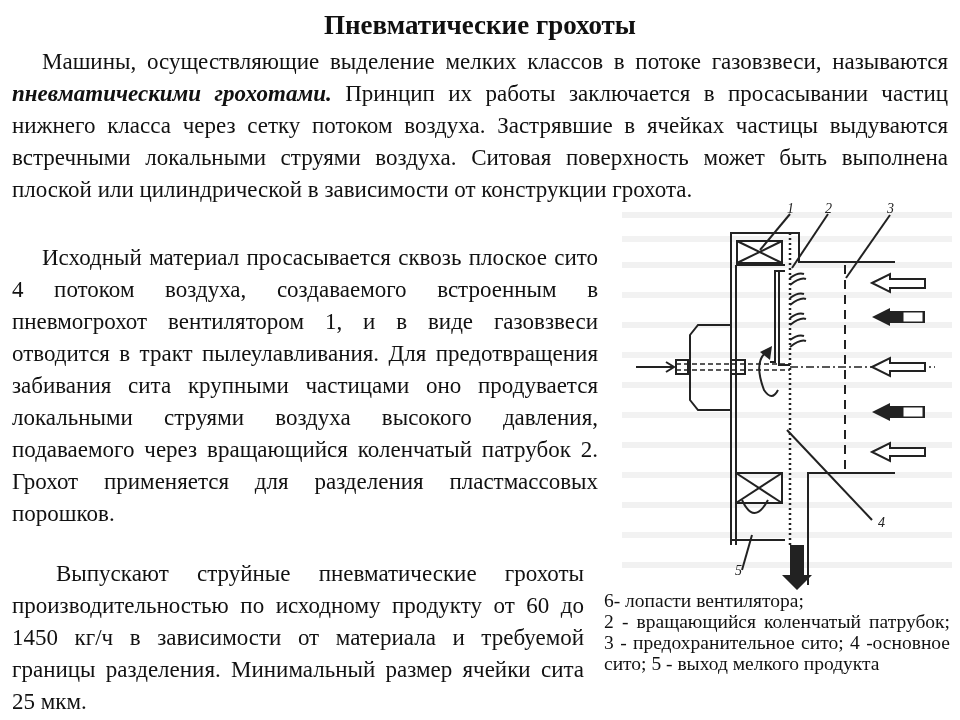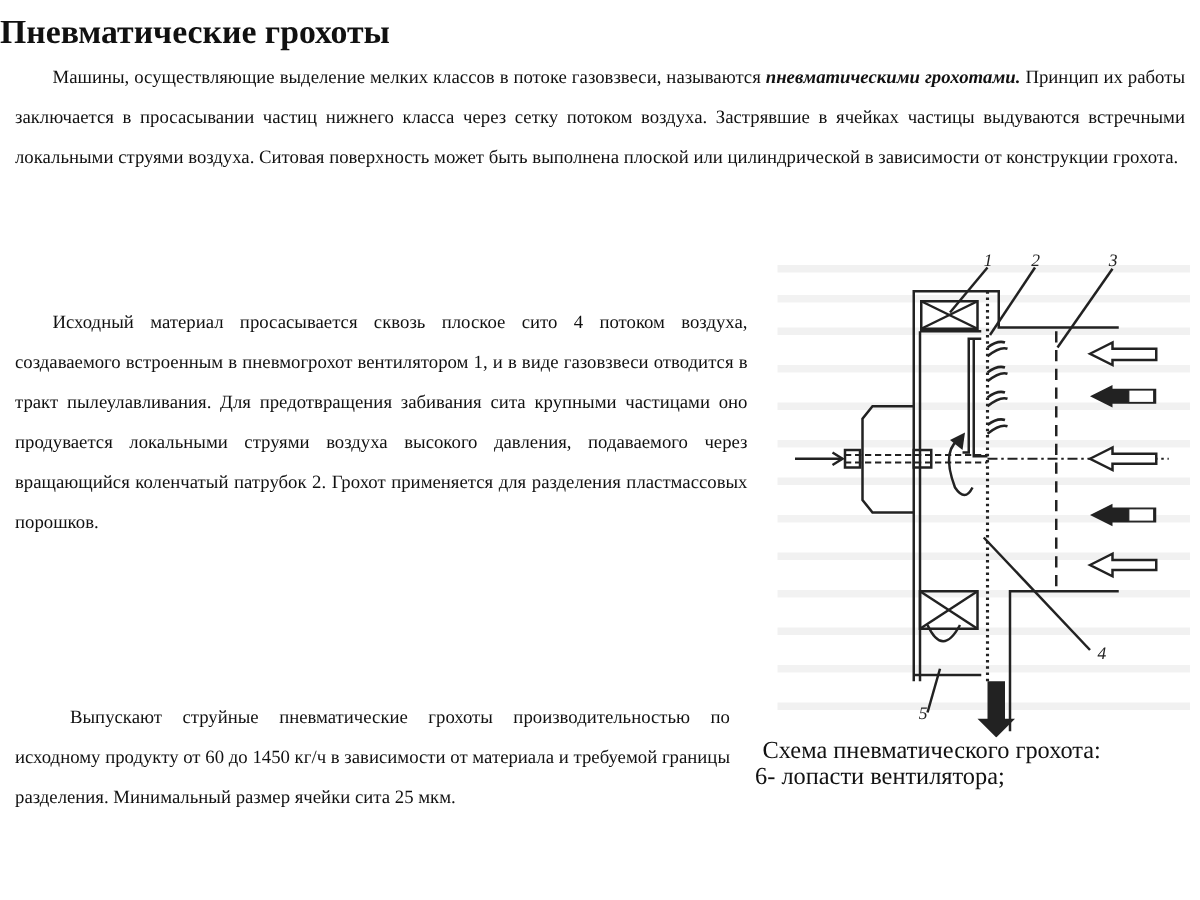"Пневматические грохоты" .title { text-align: none -> center }
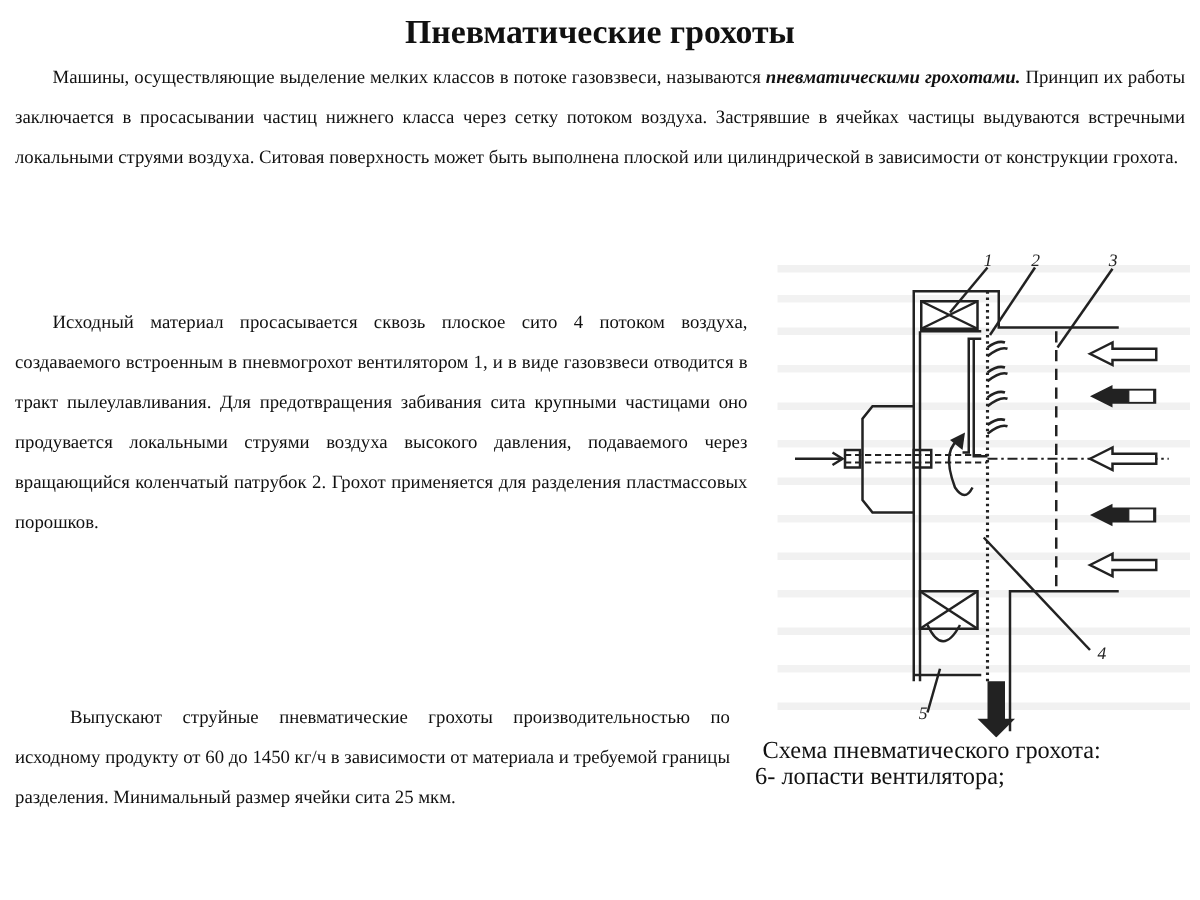"Машины, осуществляющие выделение мелких" .para { font-size: 15px -> 23px }
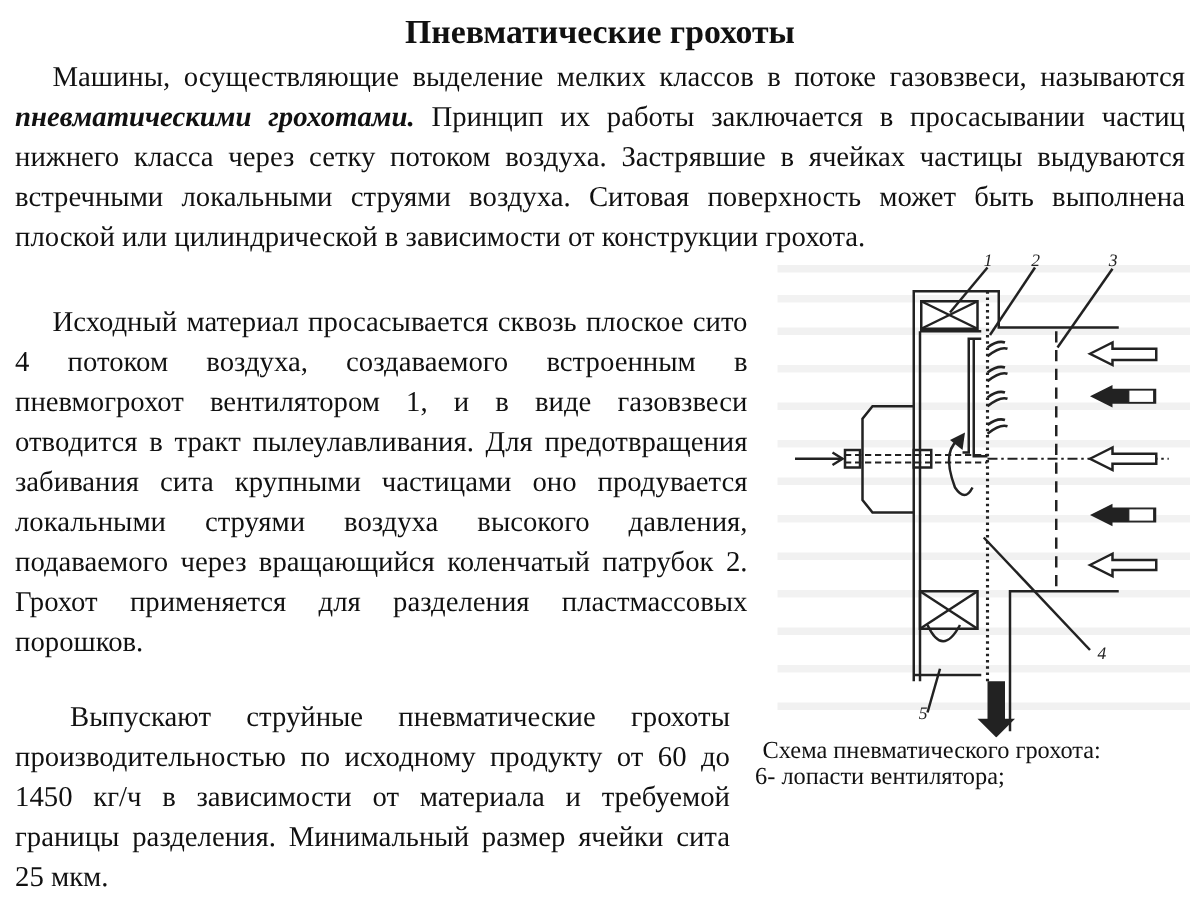"Схема пневматического грохота:" span.l { html: <span>Схема пневматического грохота:</span> -> none }
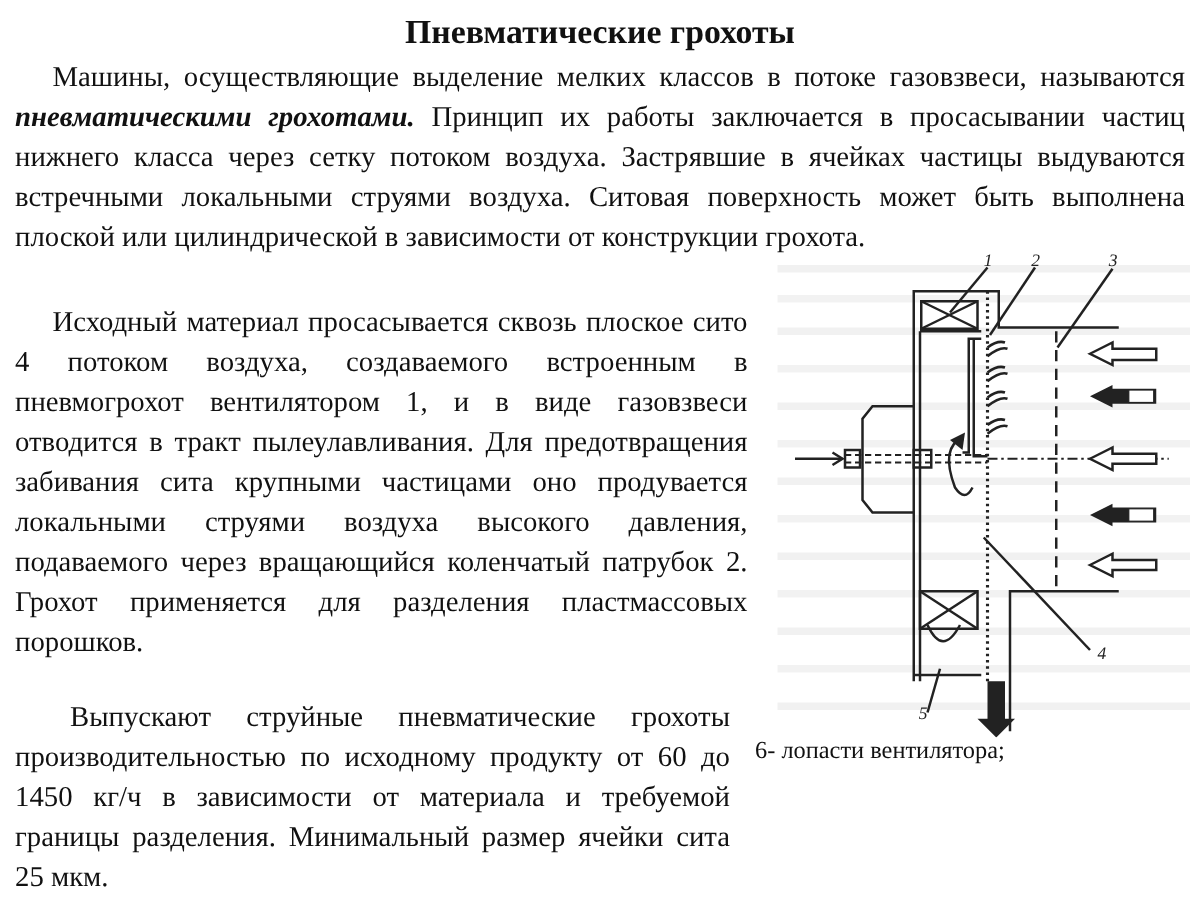"2 - вращающийся коленчатый патрубок;" span { html: none -> <span>2 - вращающийся коленчатый патрубок; 3 - предохранительное сито; 4 -основное сито; 5 - выход мелкого продукта</span> }
